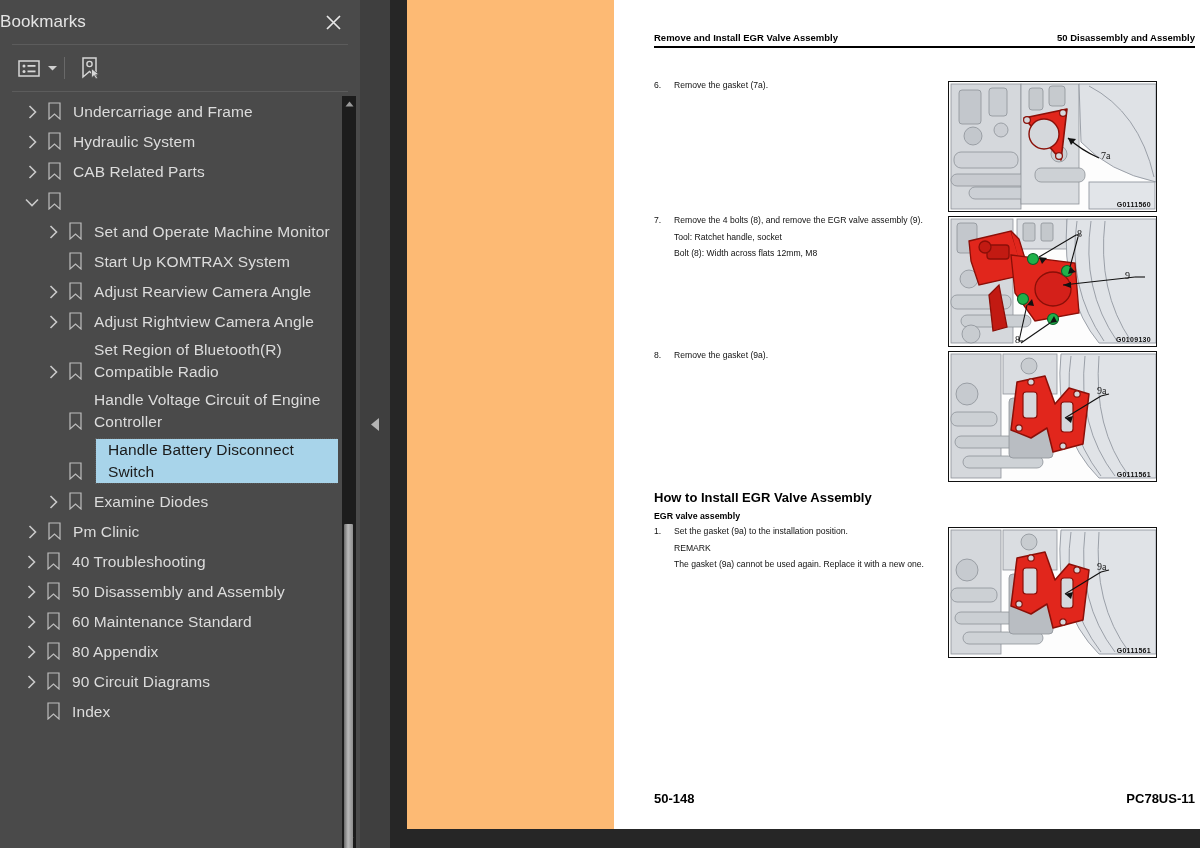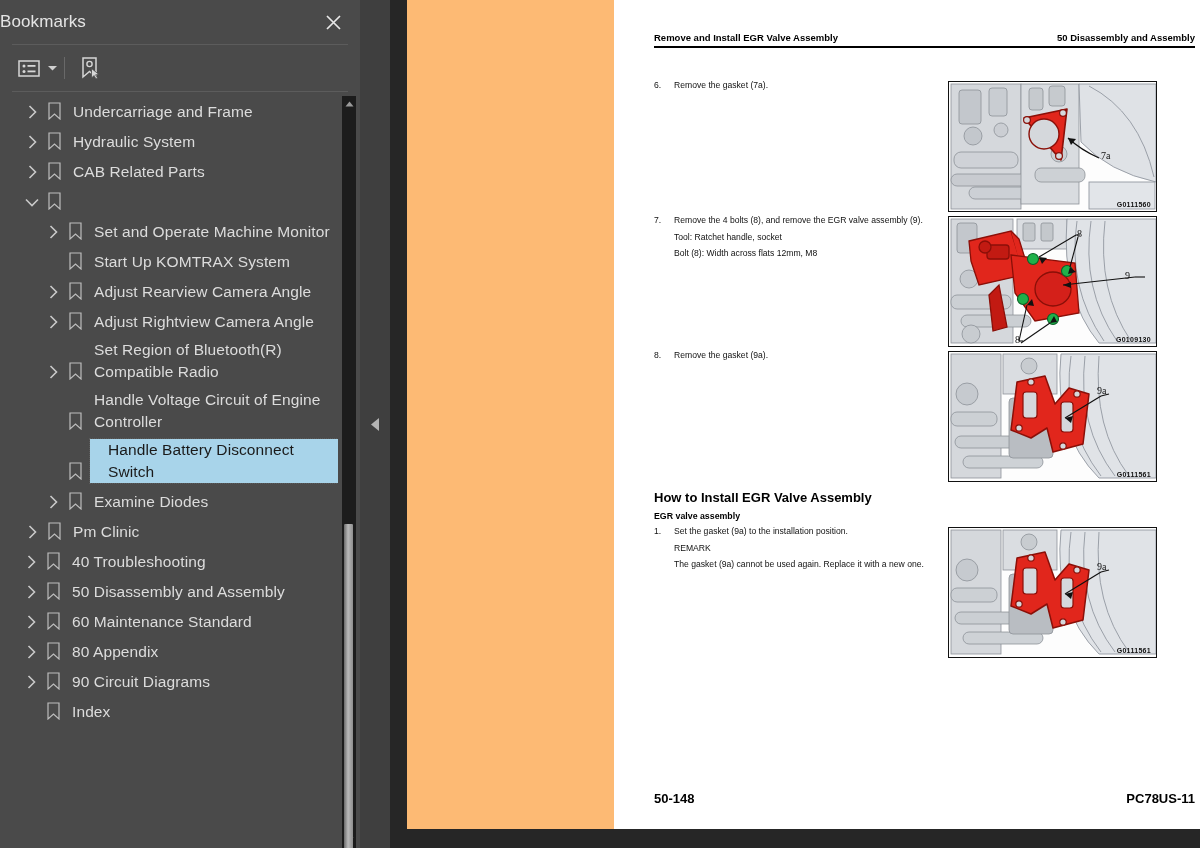"Handle Battery Disconnect Switch" .node.sel .lbl { margin-left: 4px -> 10px; padding-left: 18px -> 12px }
